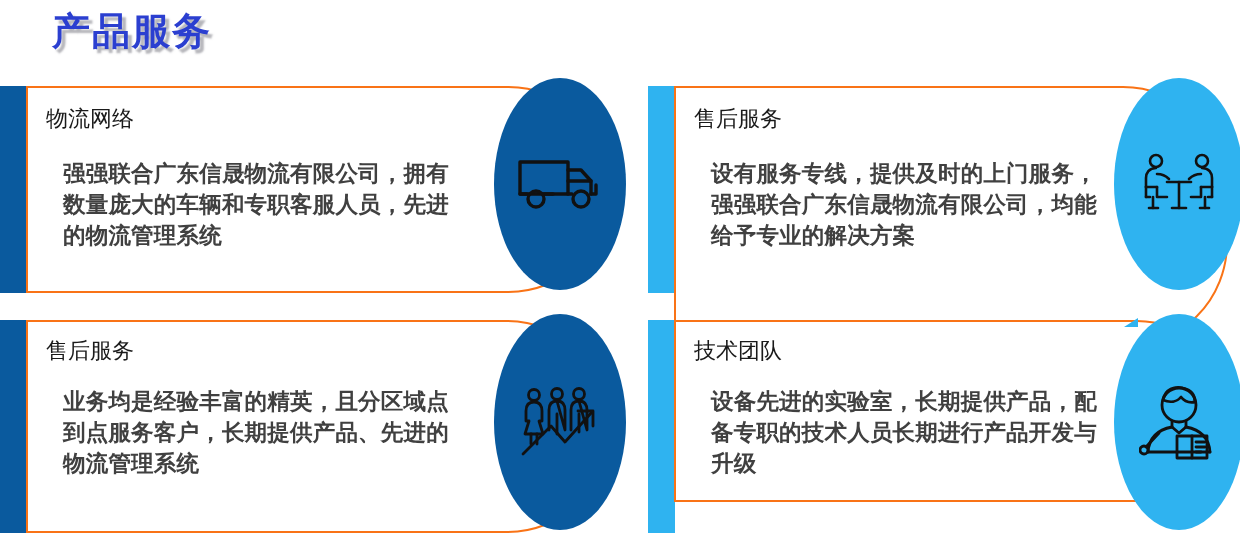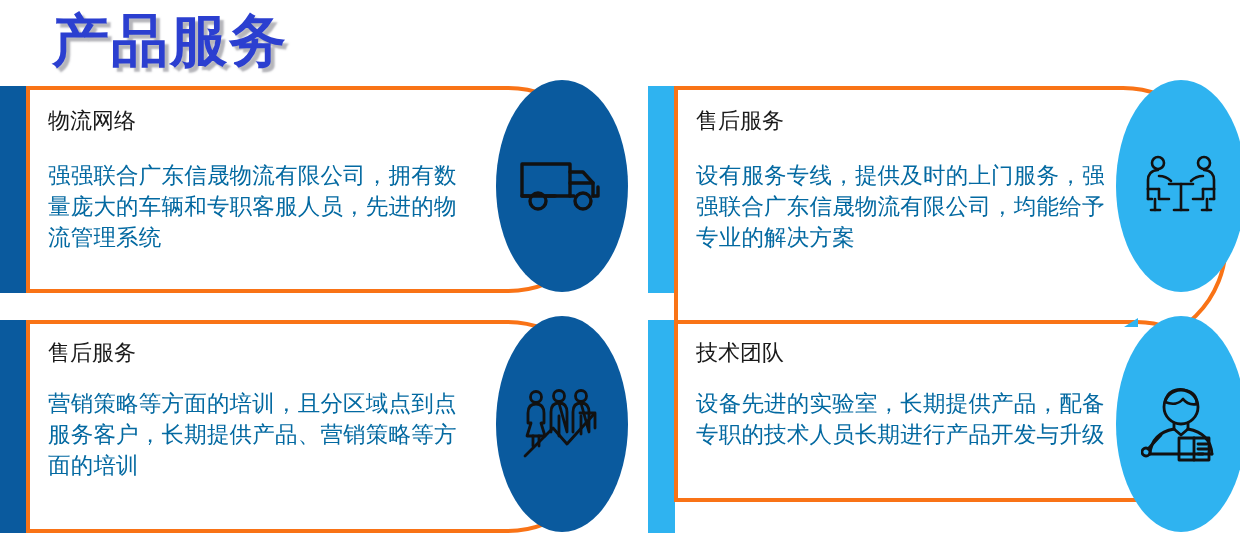"产品服务" #slide-title { font-size: 57px -> 38px }
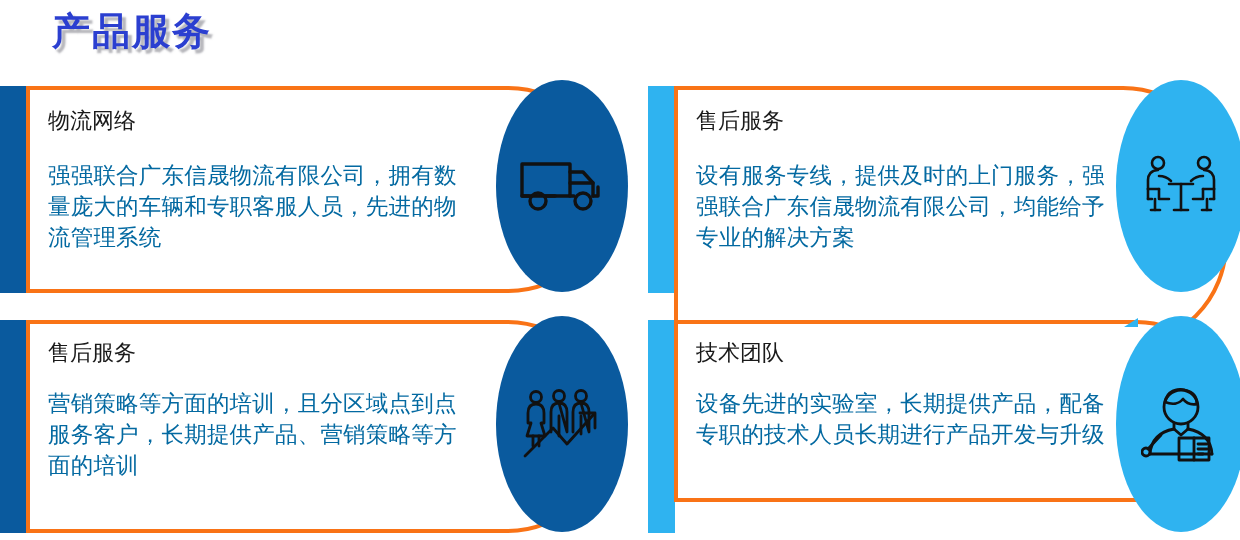"物流网络" .card { border: 4px solid #f97316 -> 2px solid #f97316 }
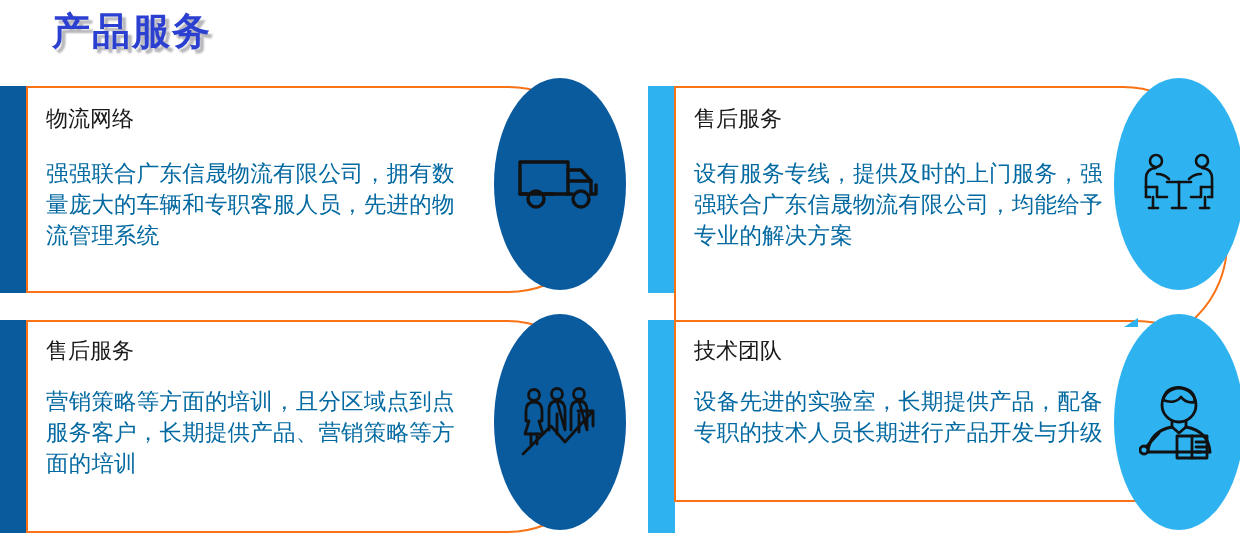"强强联合广东信晟物流有限公司，拥有数量庞大的车辆和专职客服人员，先进的物流管理系" .card-body { color: #0369a1 -> #404040; font-weight: none -> bold; margin: 0 -> 17px }
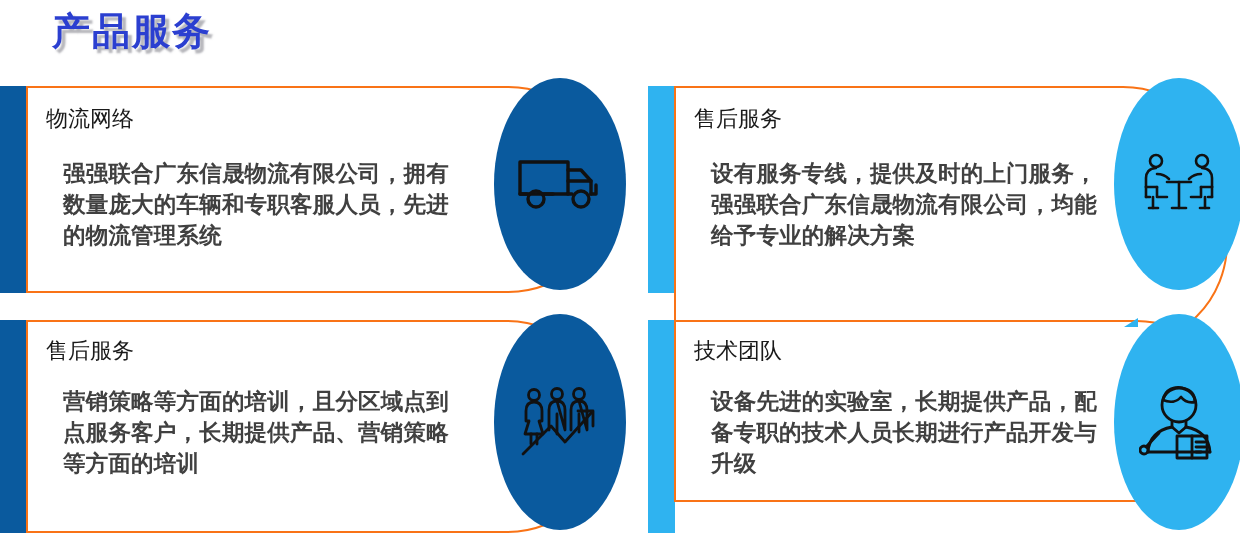"营销策略等方面的培训，且分区域点到点服务客户，长期提供产品、营销策略等方面的培训" p.card-body { text: 营销策略等方面的培训，且分区域点到点服务客户，长期提供产品、营销策略等方面的培训 -> 业务均是经验丰富的精英，且分区域点到点服务客户，长期提供产品、先进的物流管理系统 }
